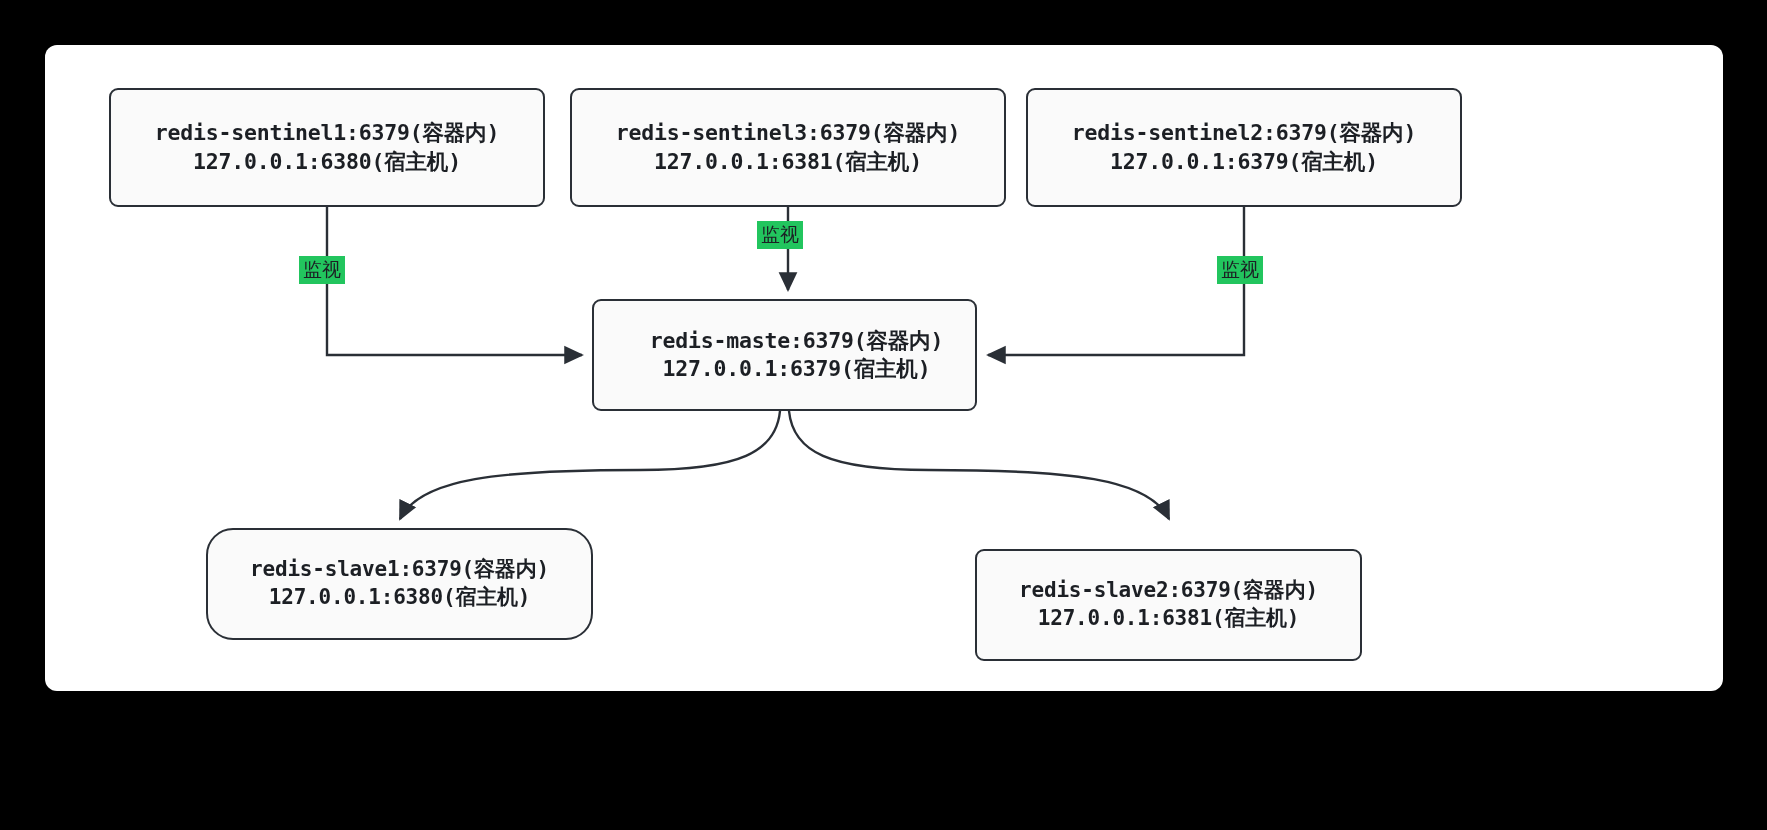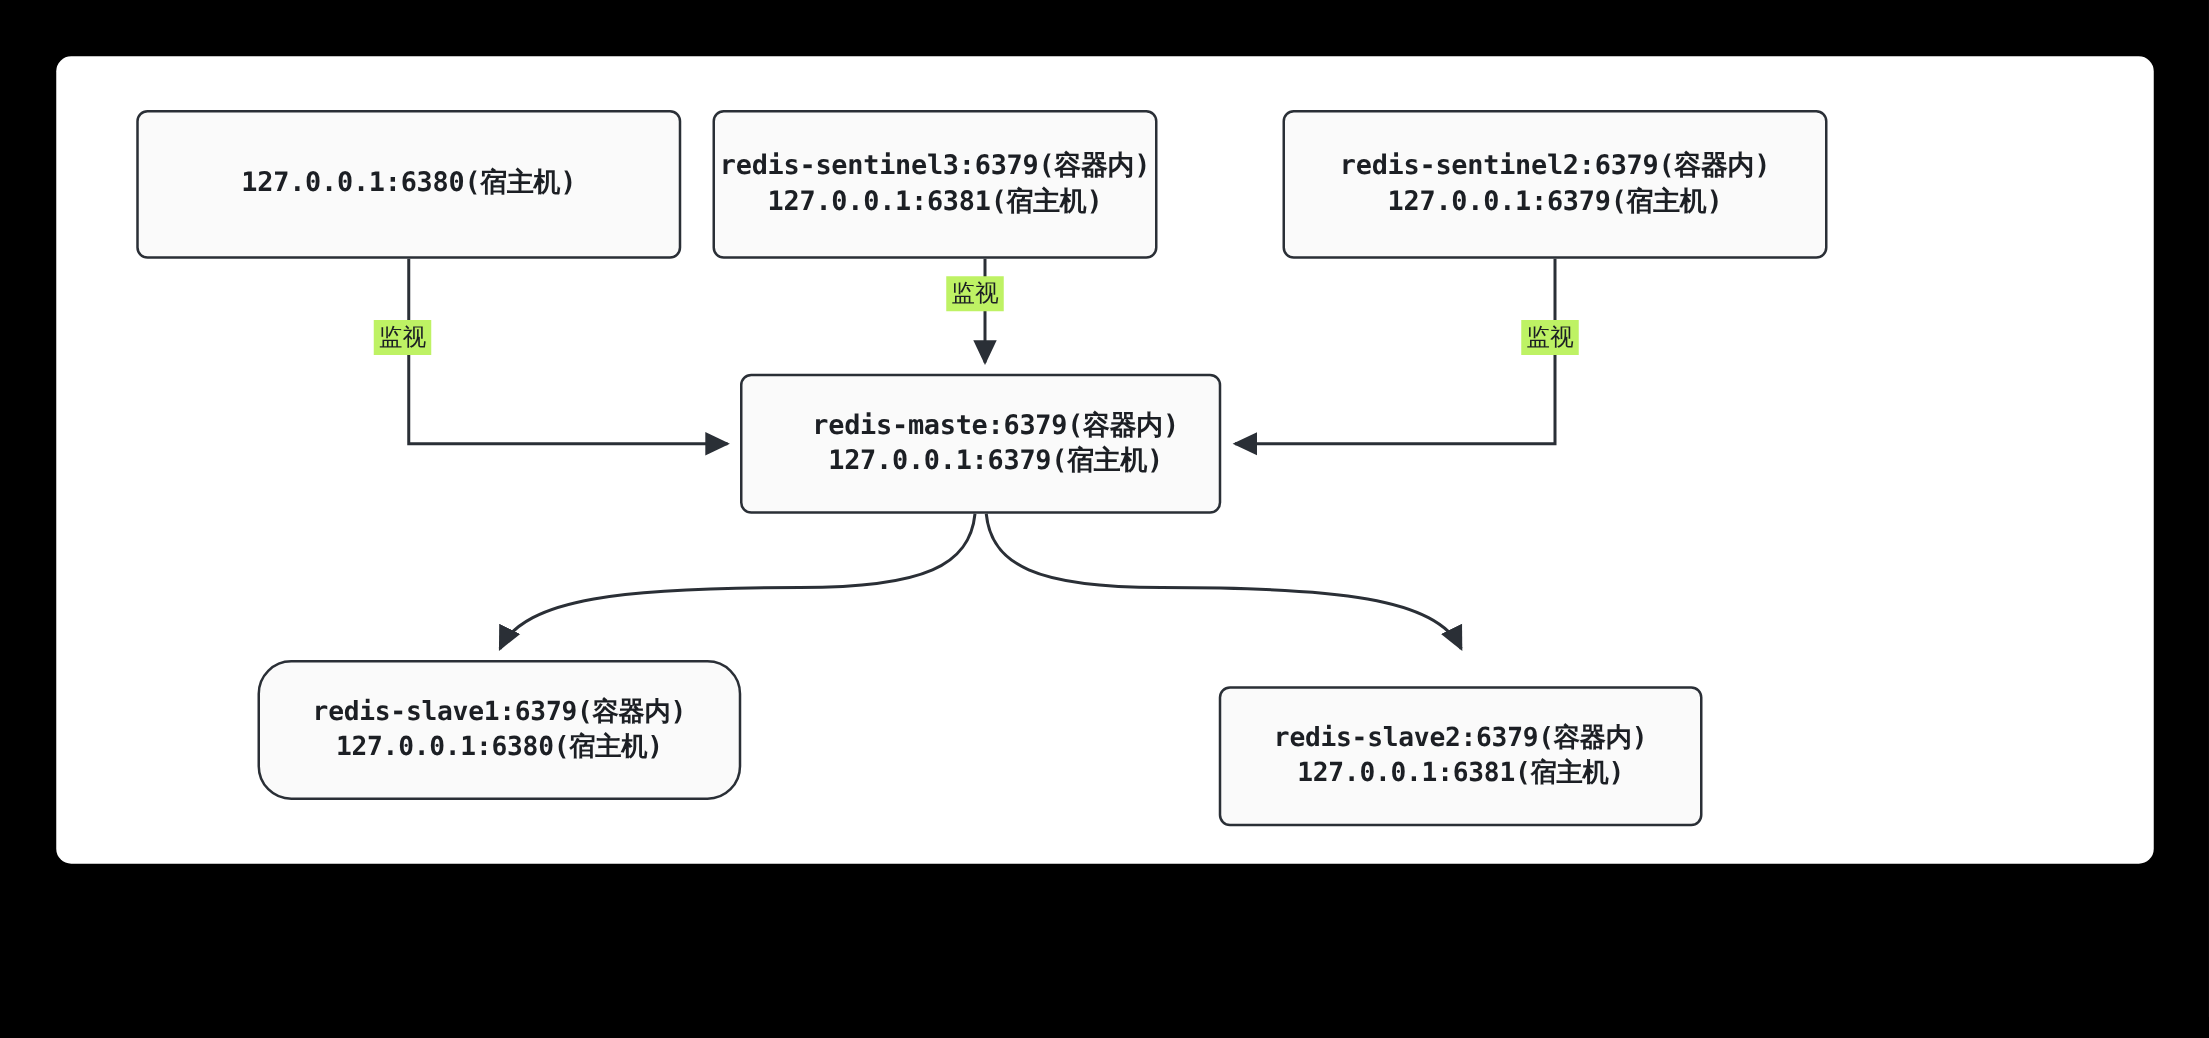"redis-sentinel1:6379(容器内)" span.line1 { html: none -> <span>redis-sentinel1:6379(容器内)</span> }
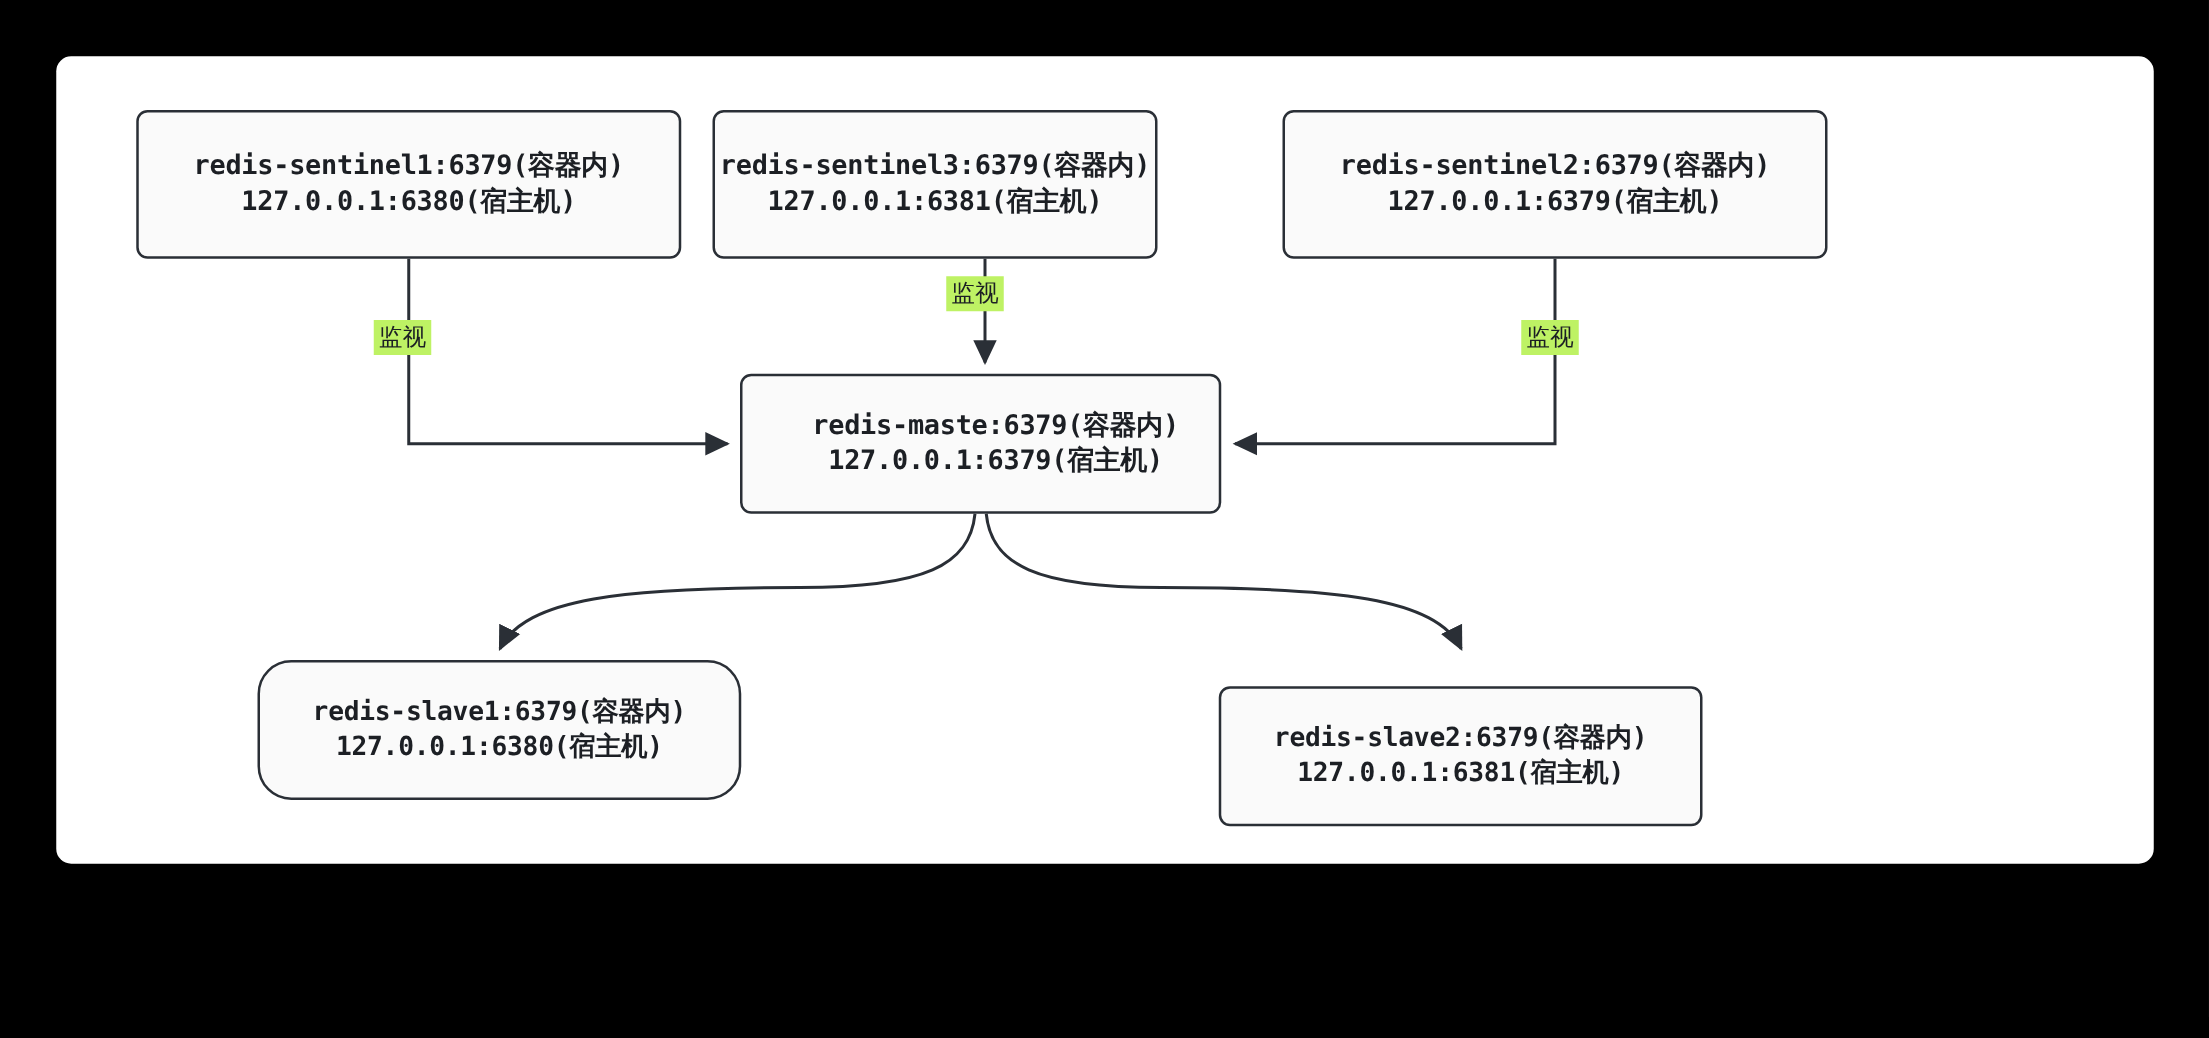"redis-sentinel3:6379(容器内)" .n-sentinel3 { width: 356px -> 436px }
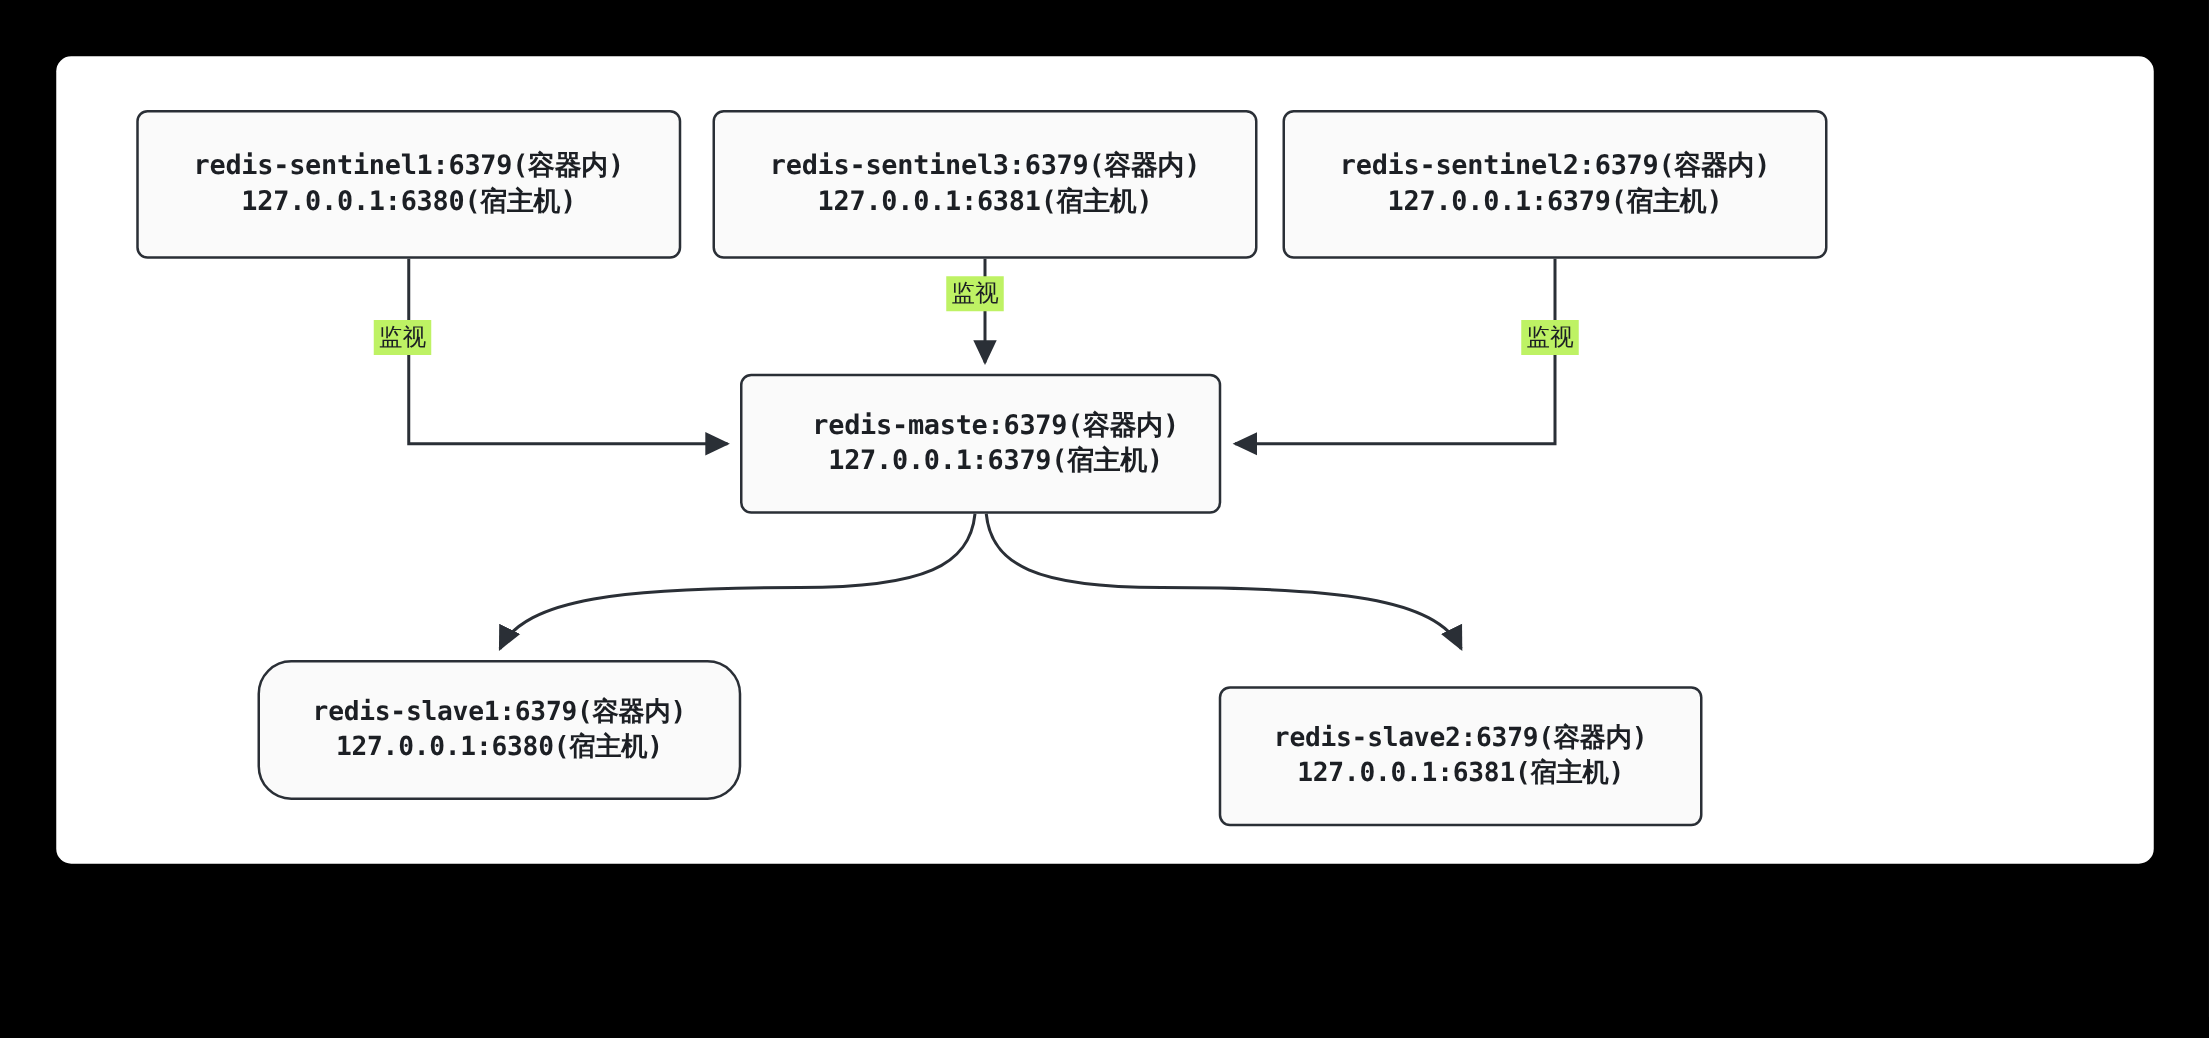"监视" .edge-label { background: #bef264 -> #22c55e }
